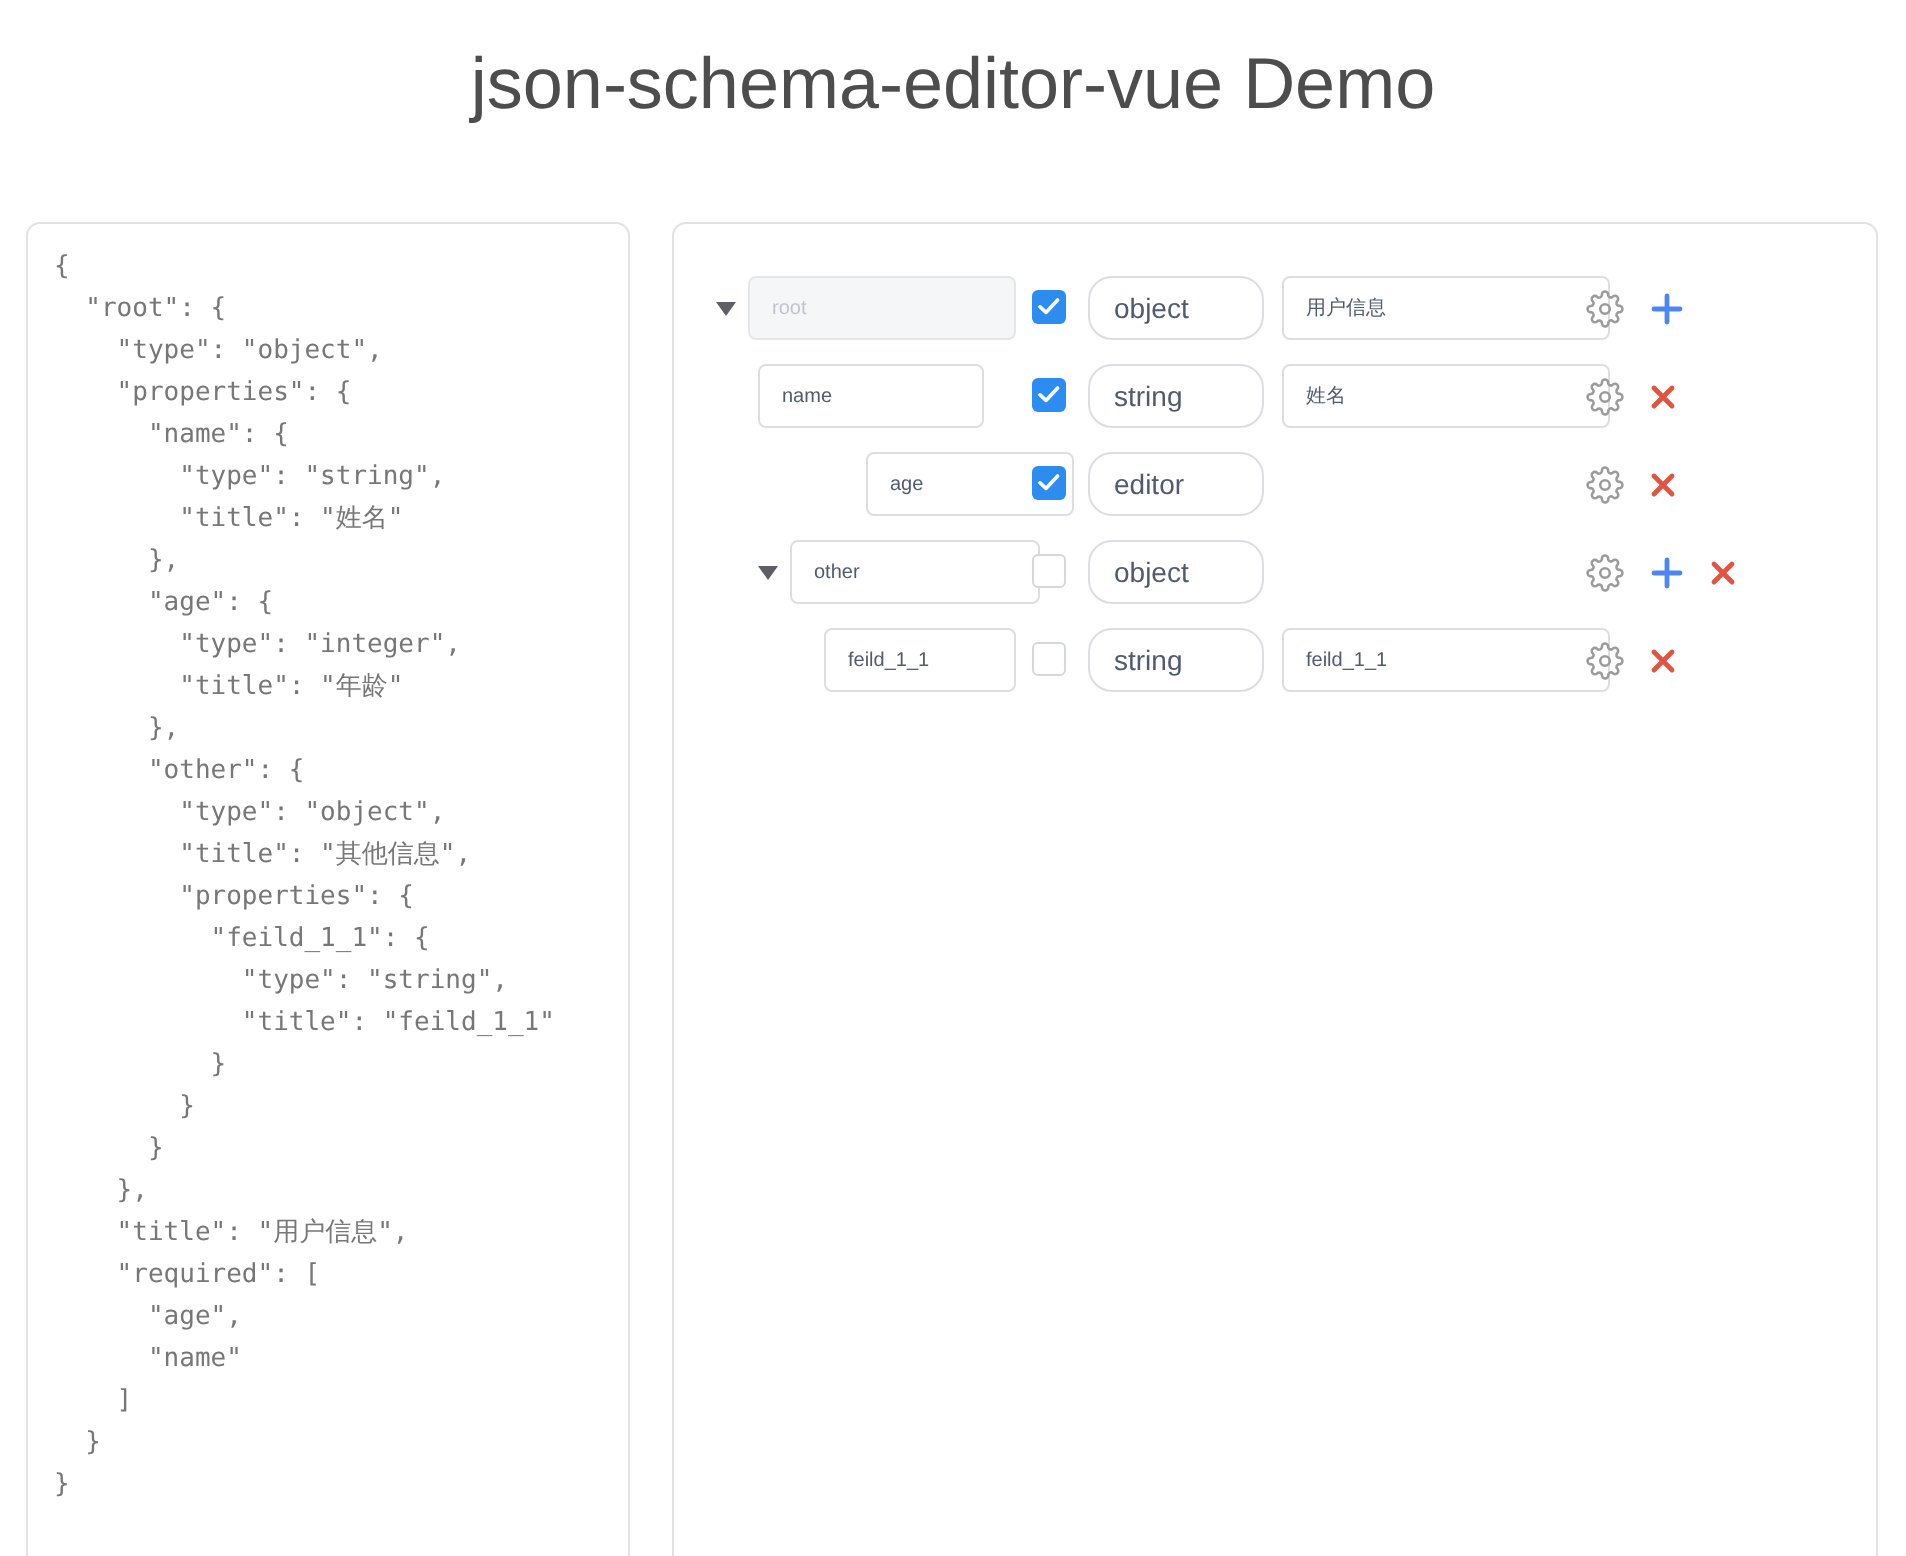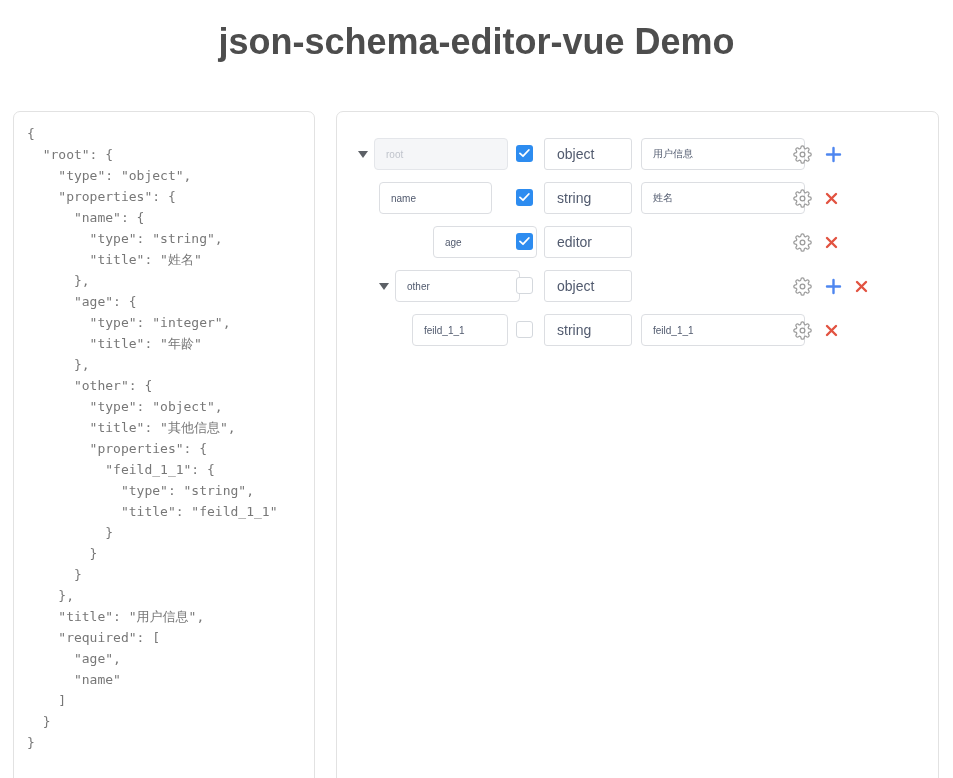"json-schema-editor-vue Demo" .page-title { font-weight: 700 -> 400 }
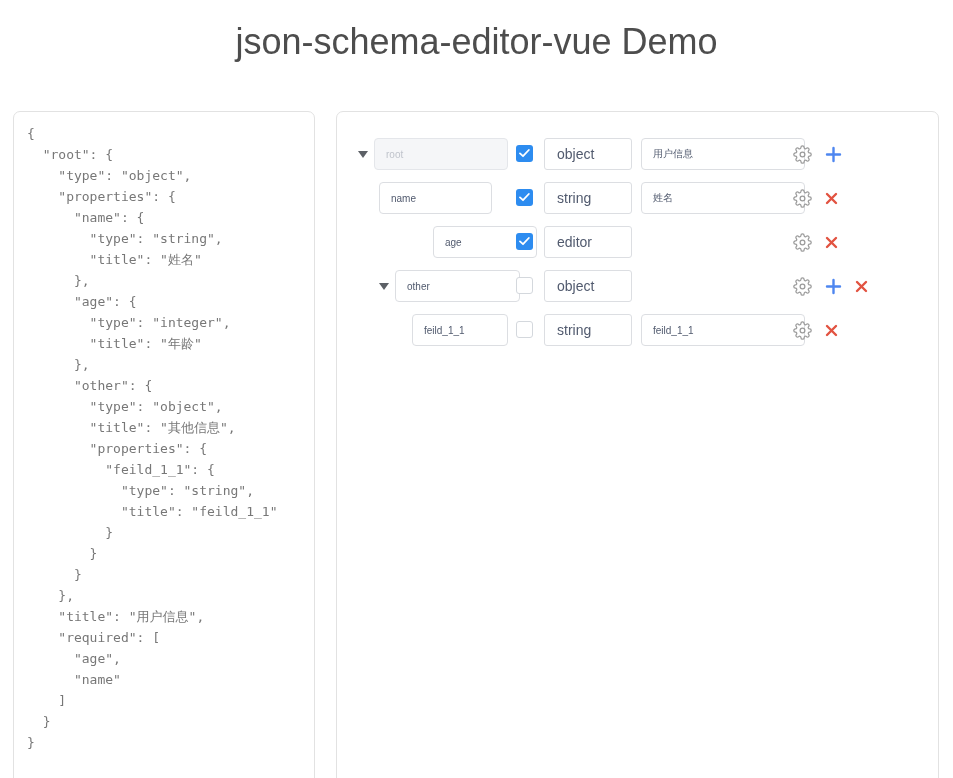"object" .select { border-radius: 3px -> 12px }
